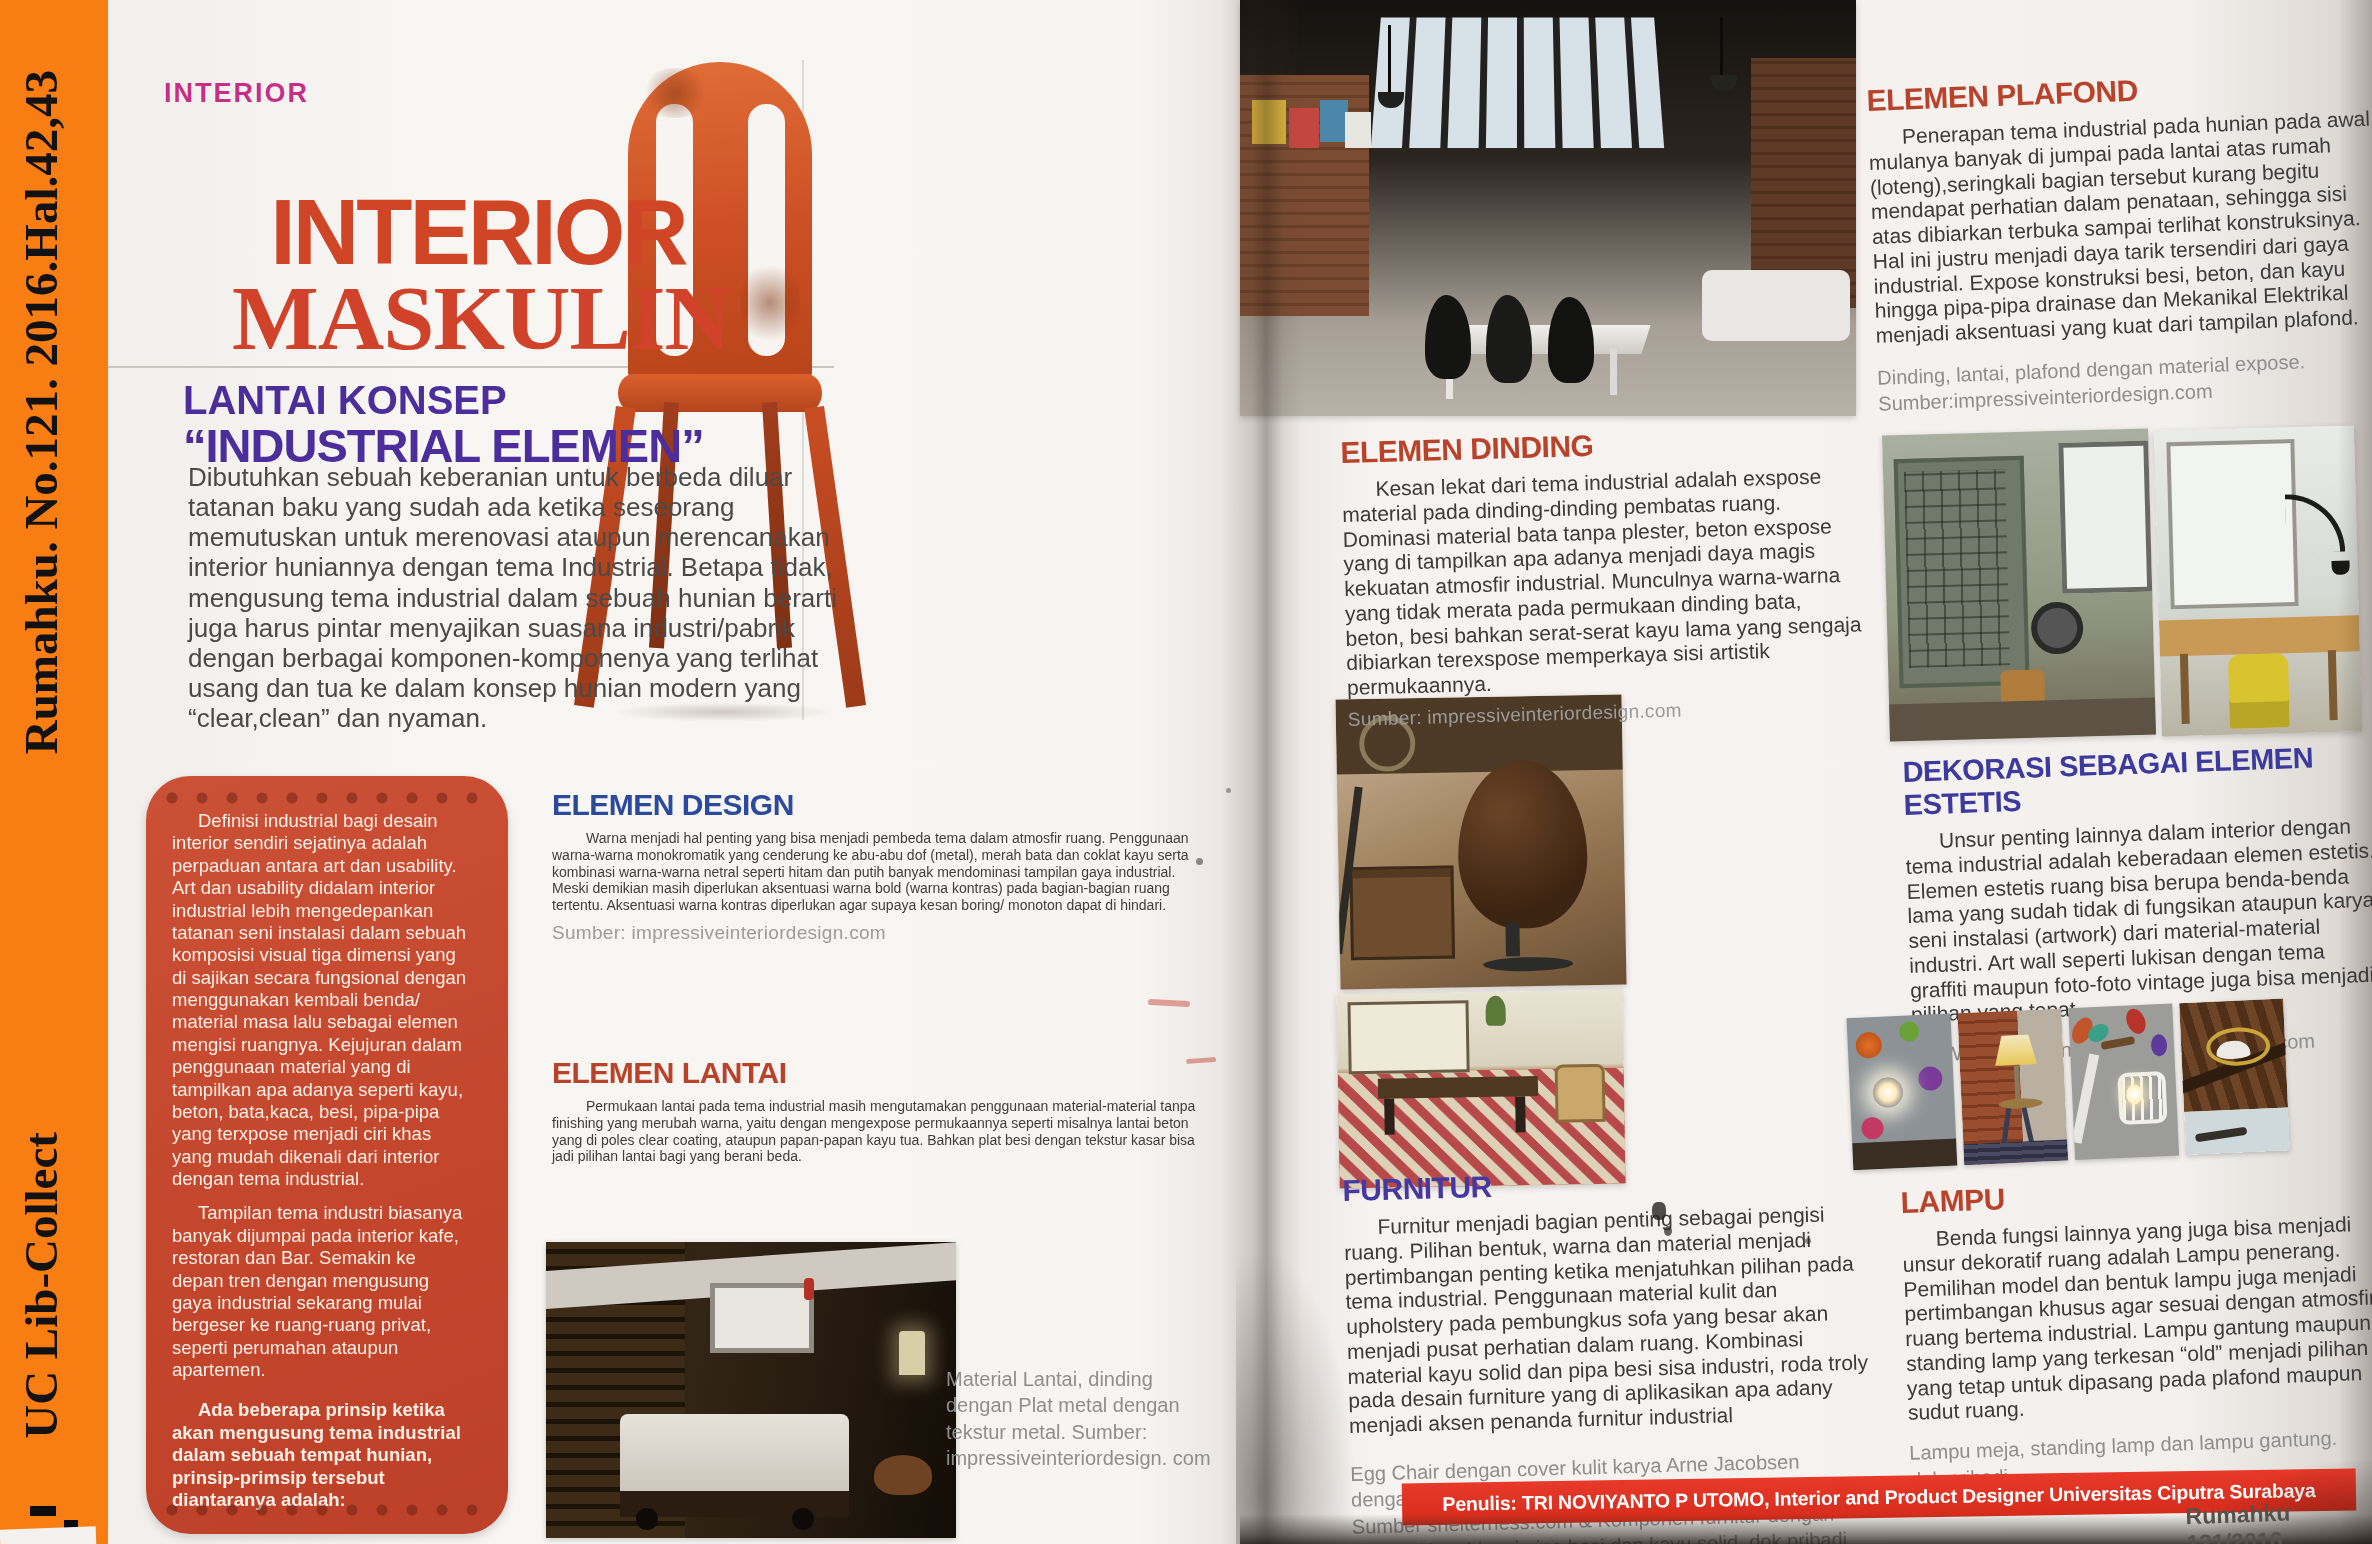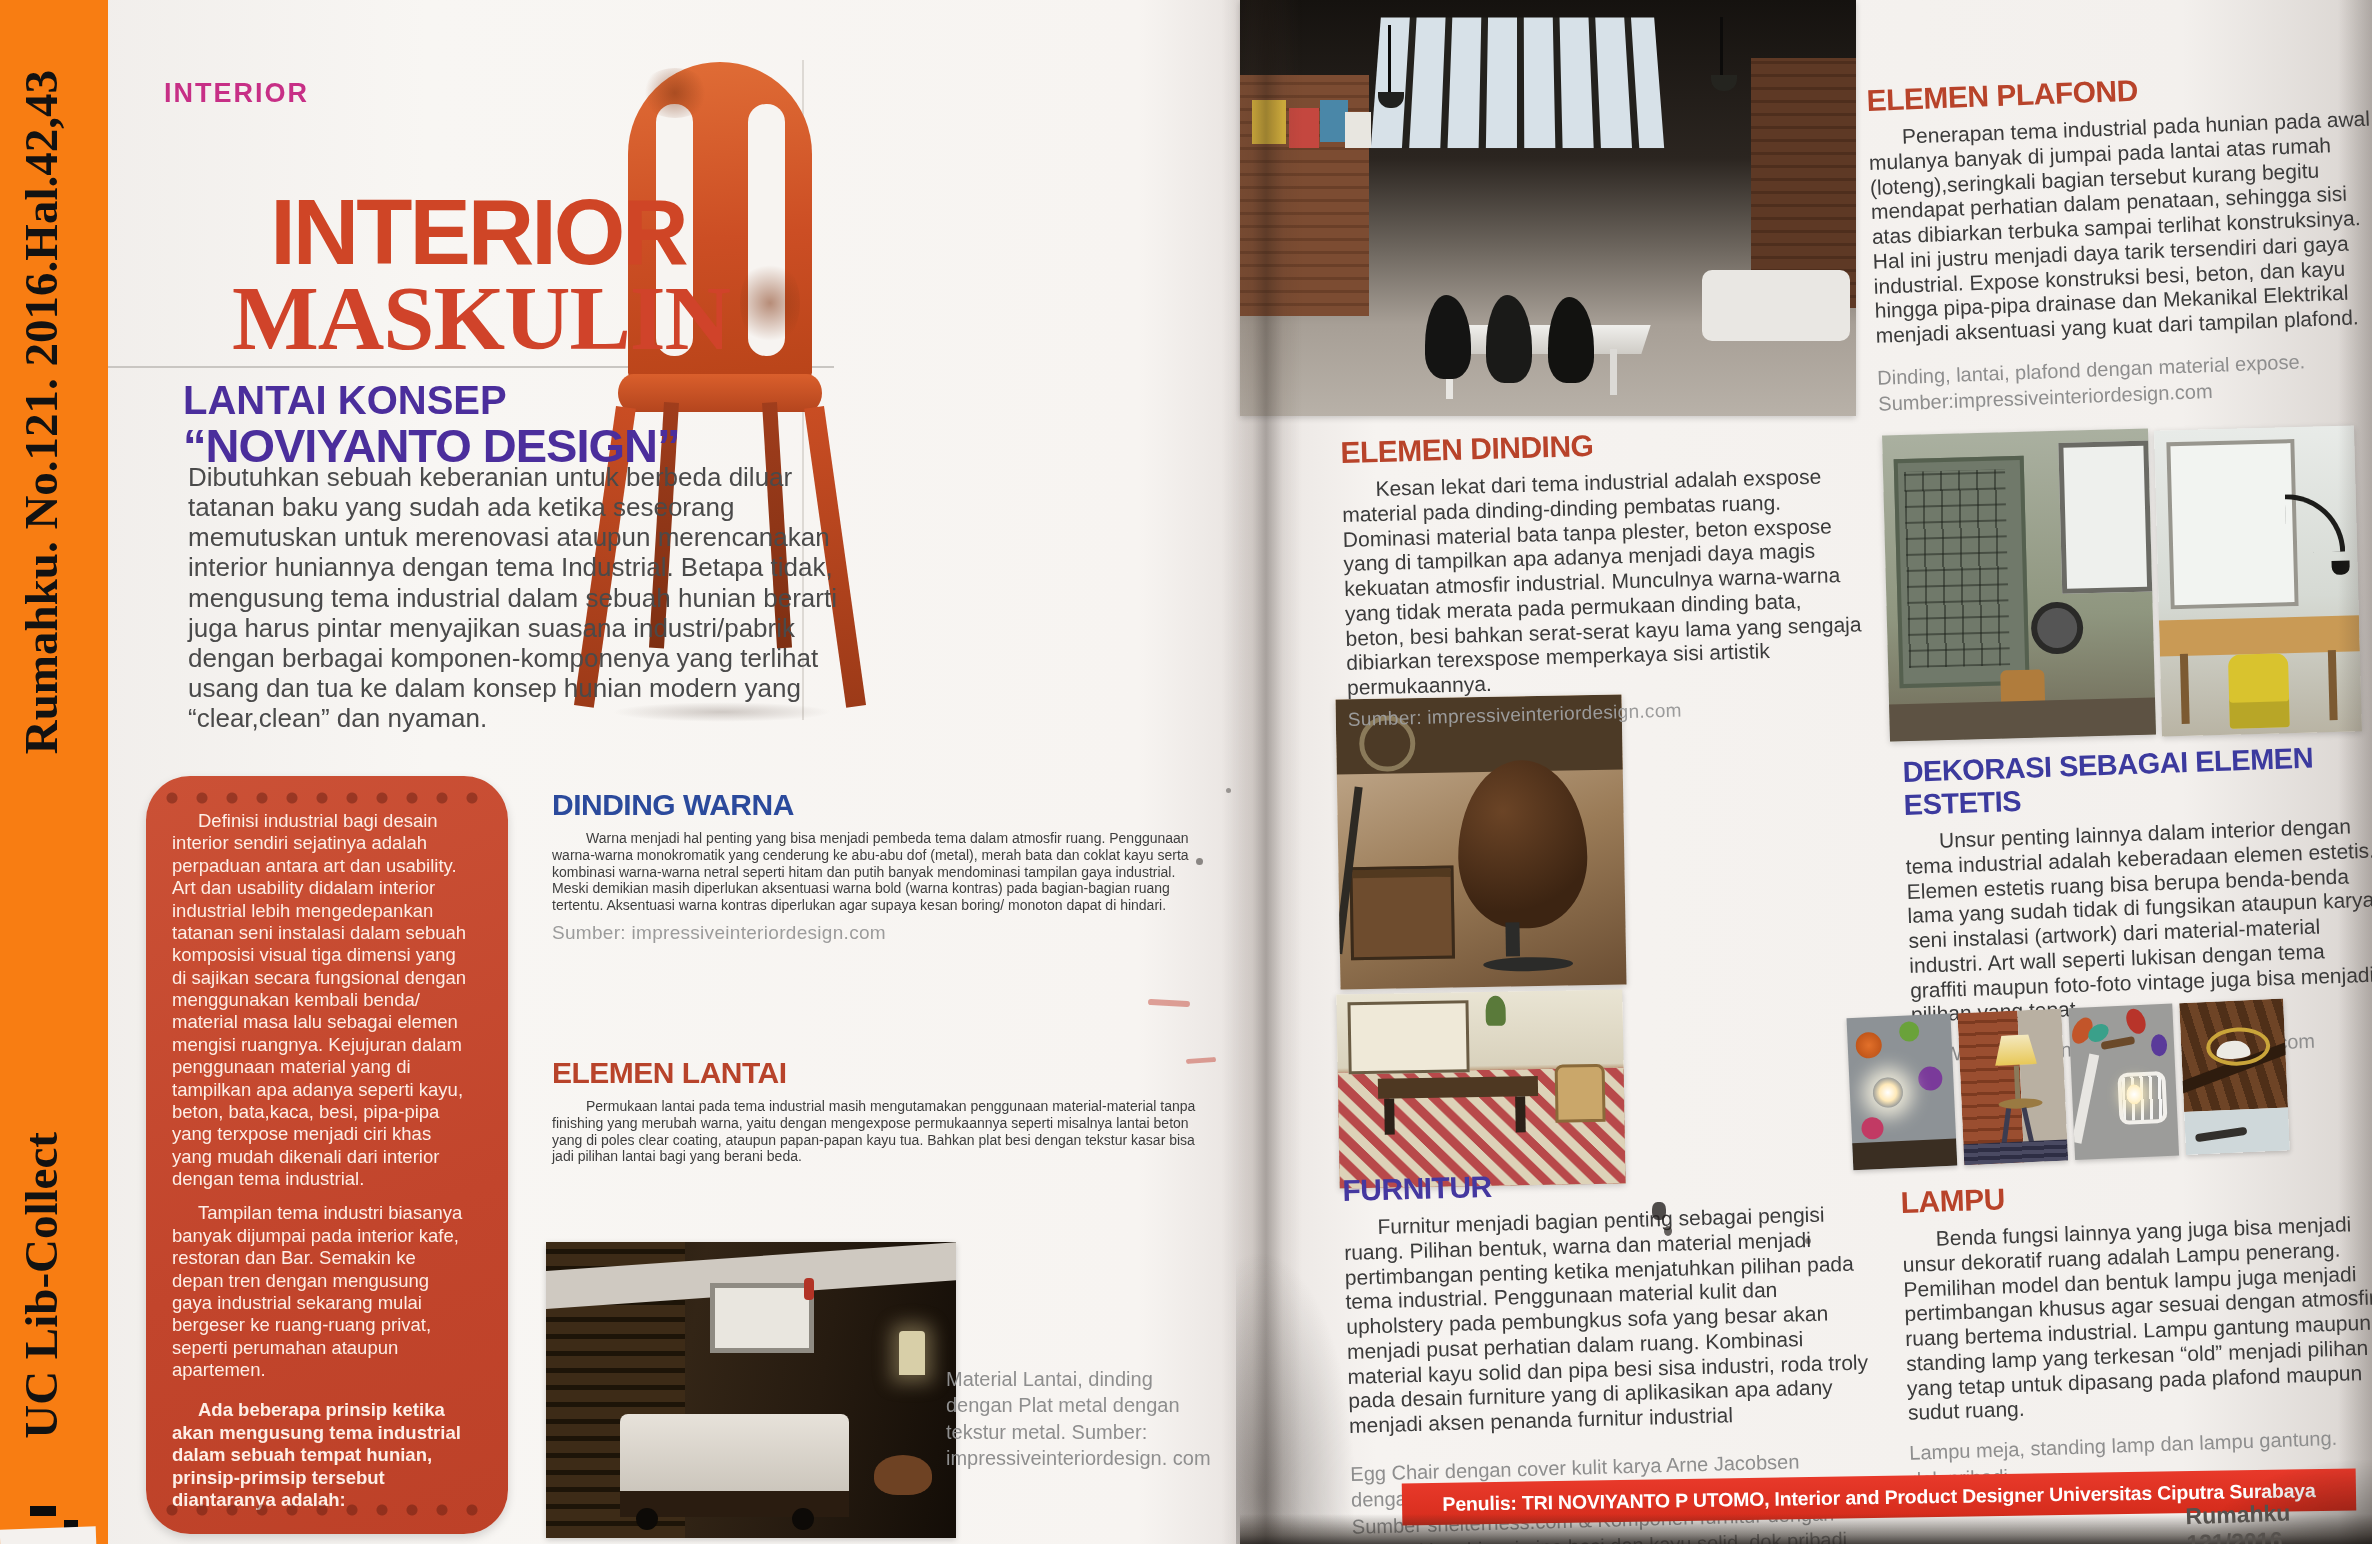"“NOVIYANTO DESIGN”" div.s2 { text: NOVIYANTO DESIGN -> INDUSTRIAL ELEMEN }
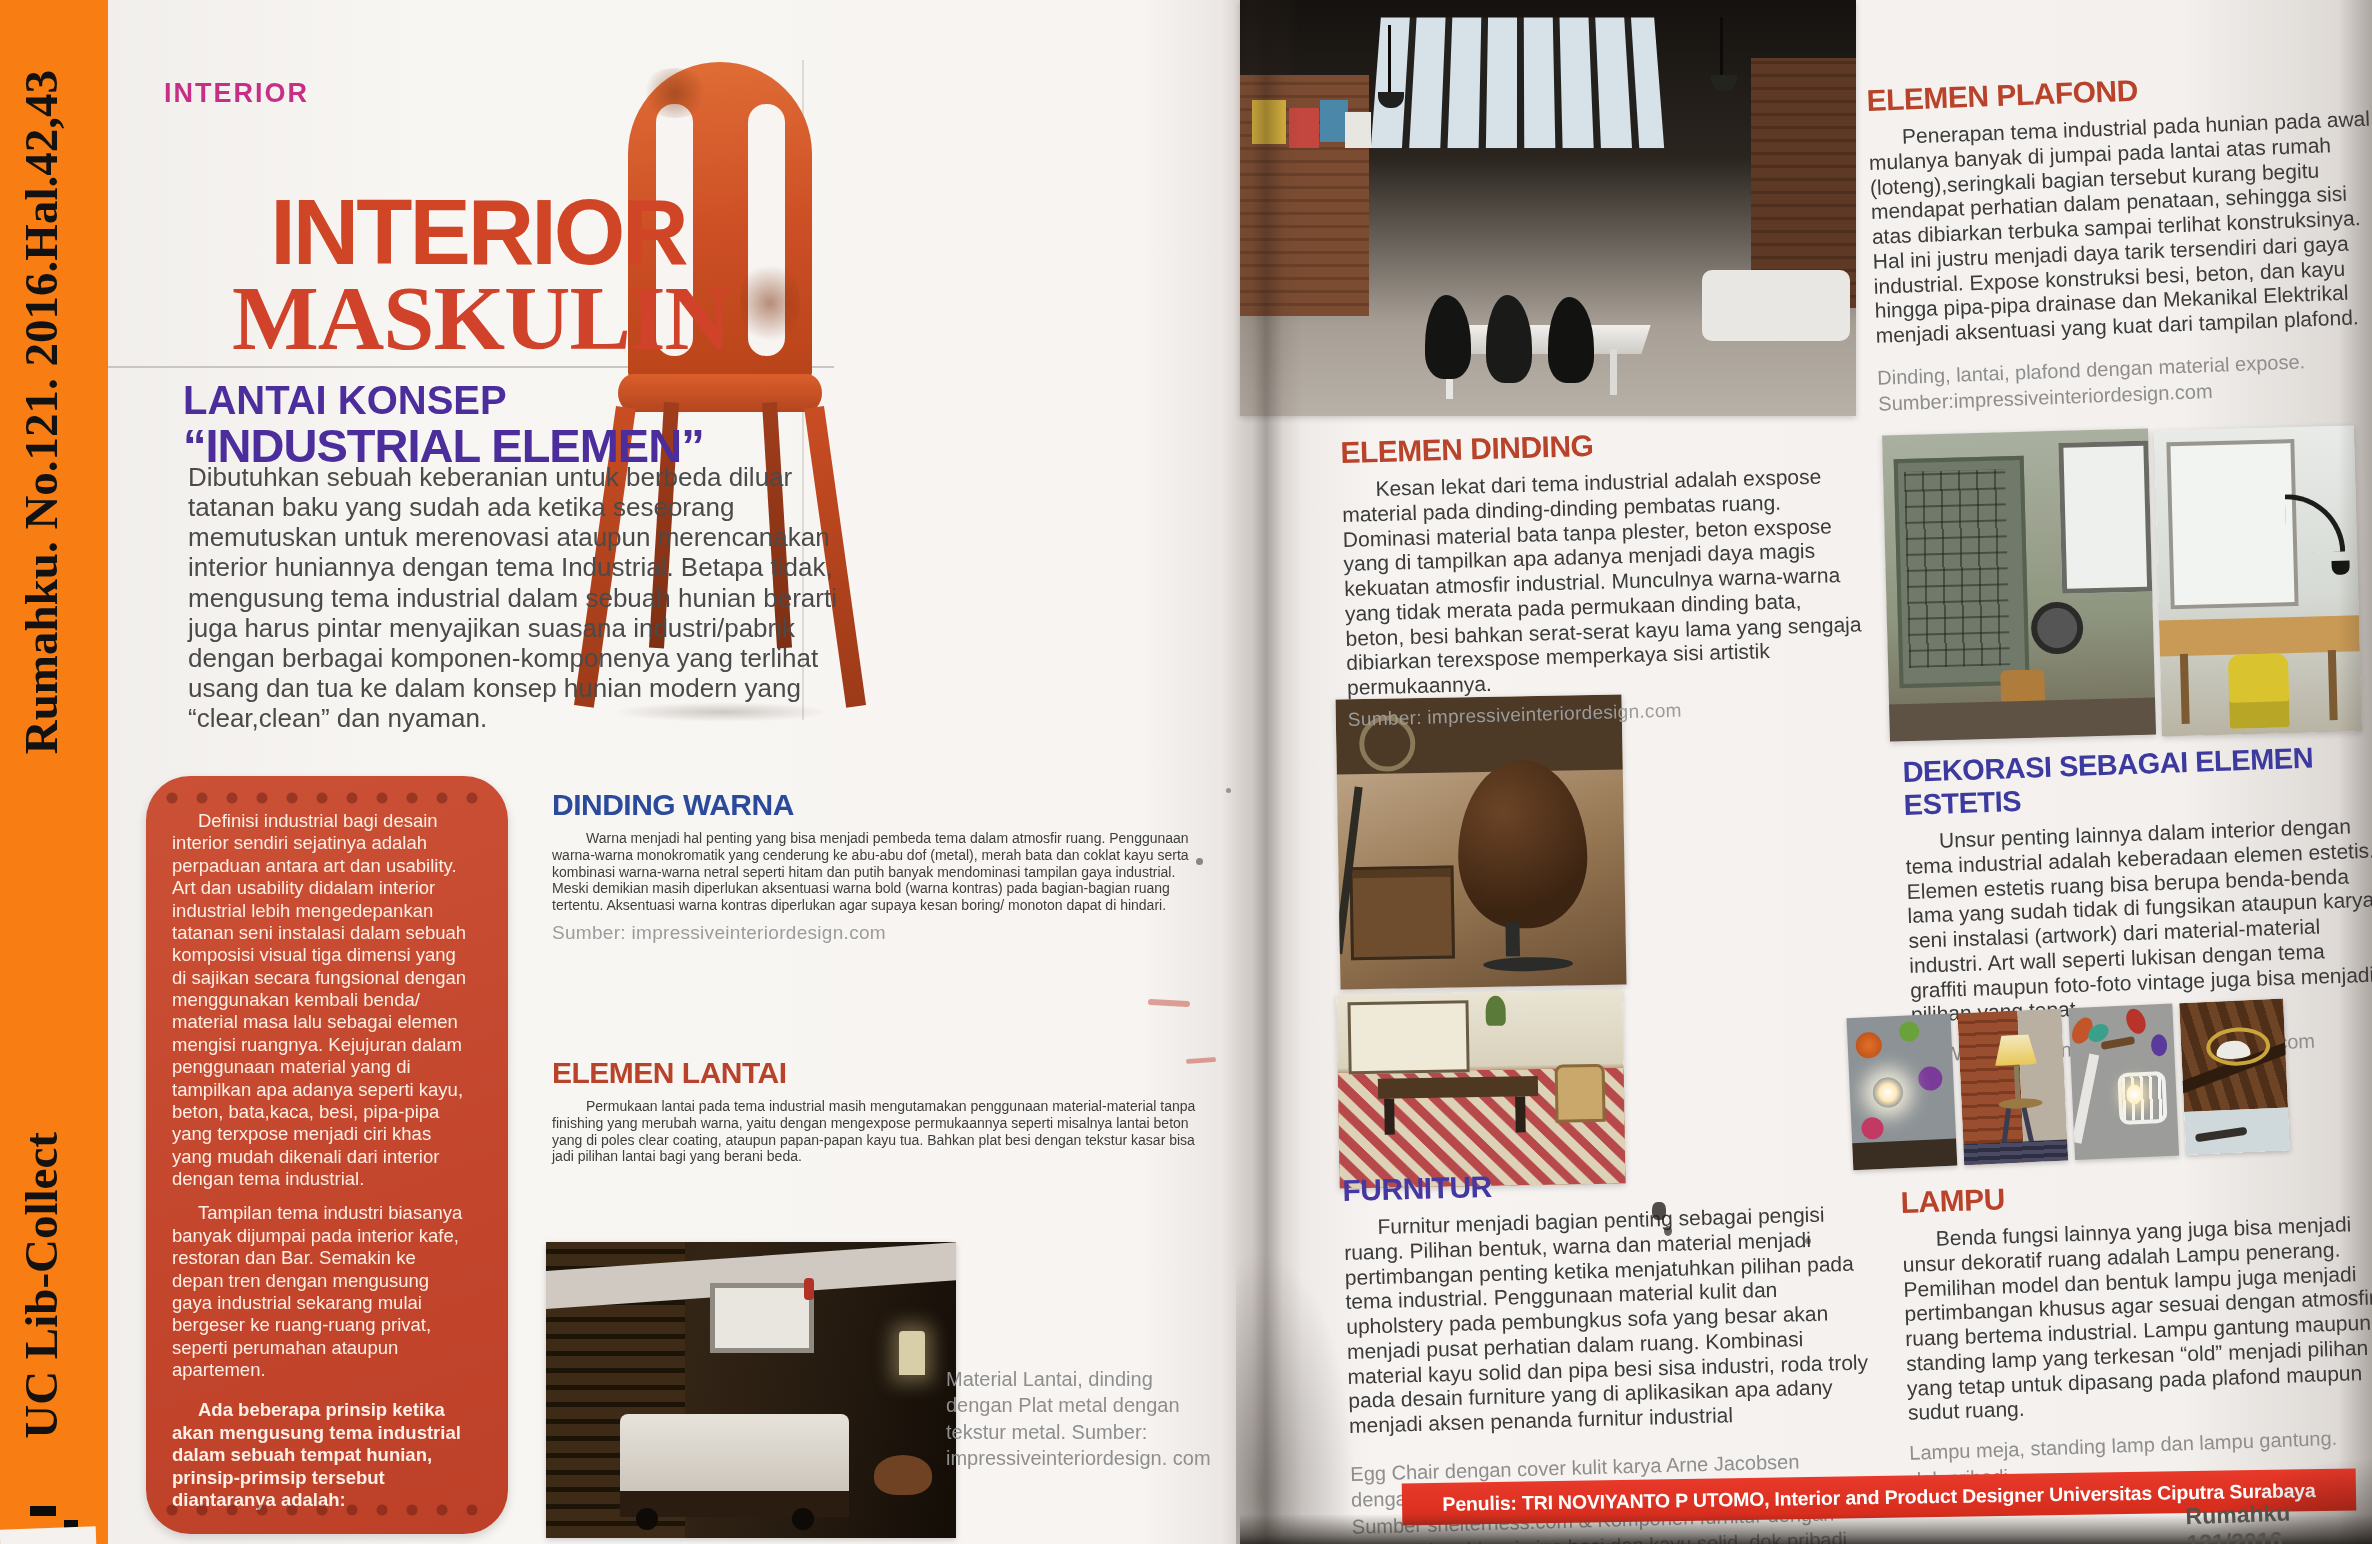"DINDING WARNA" h3.h-blue { text: DINDING WARNA -> ELEMEN DESIGN }
